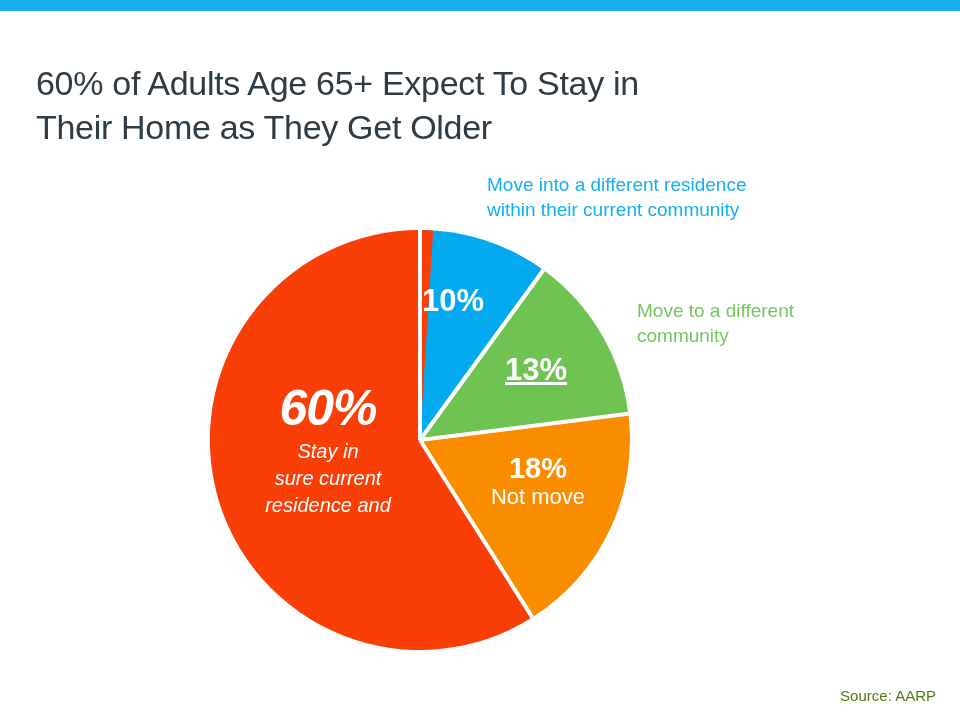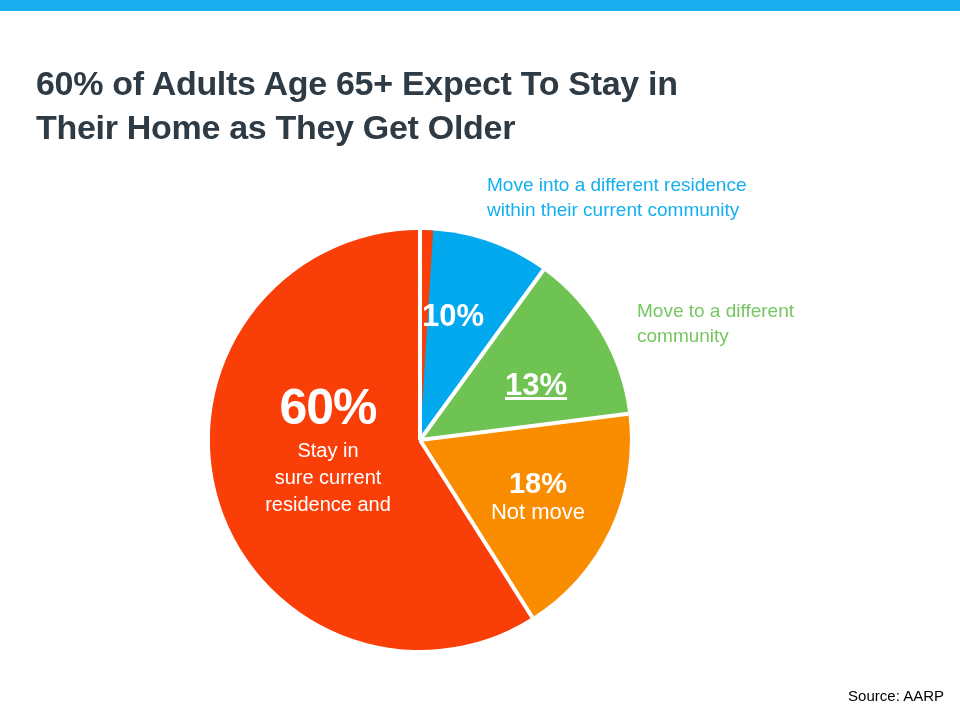"60% of Adults Age 65+" #page-title { font-weight: bold -> normal }
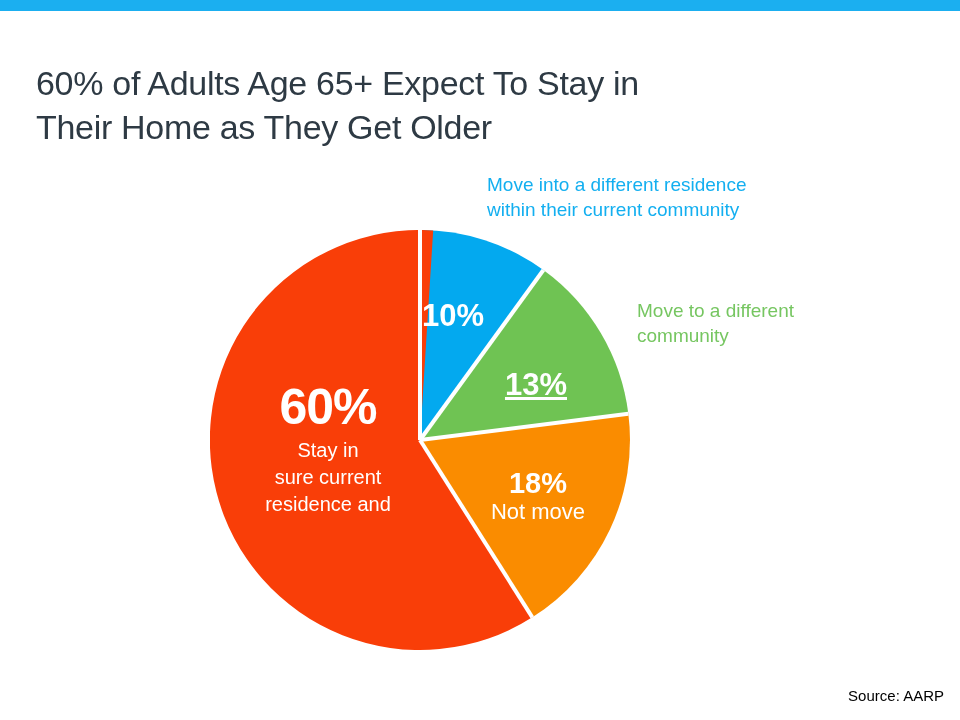"10%" .slice-label { margin-top: 15px -> none }
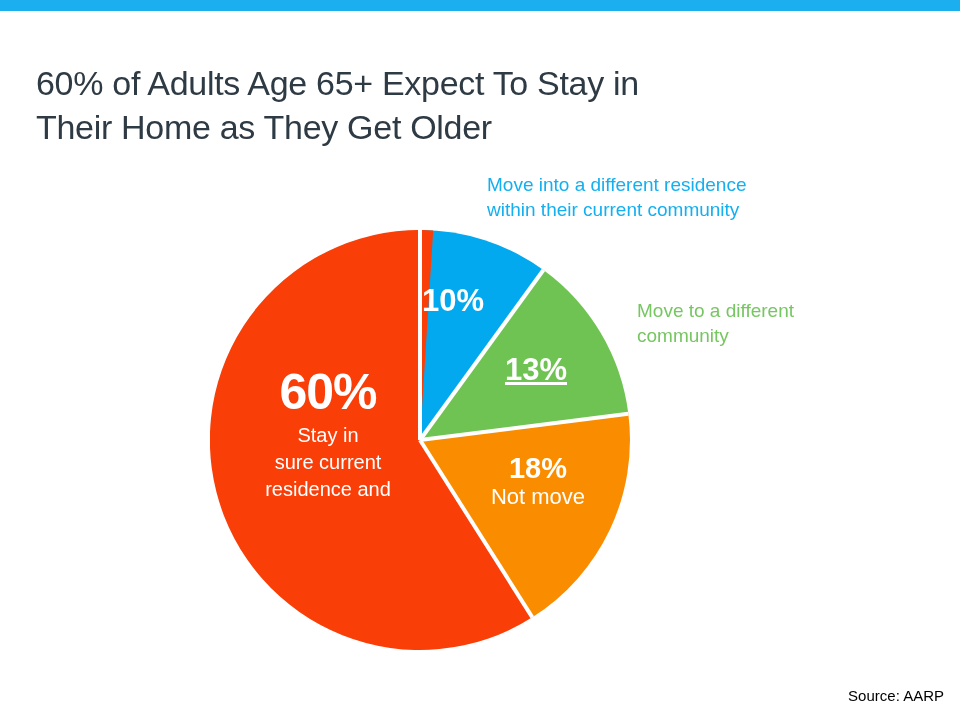"60%" #label-red-group { font-style: none -> italic; top: 364px -> 380px }
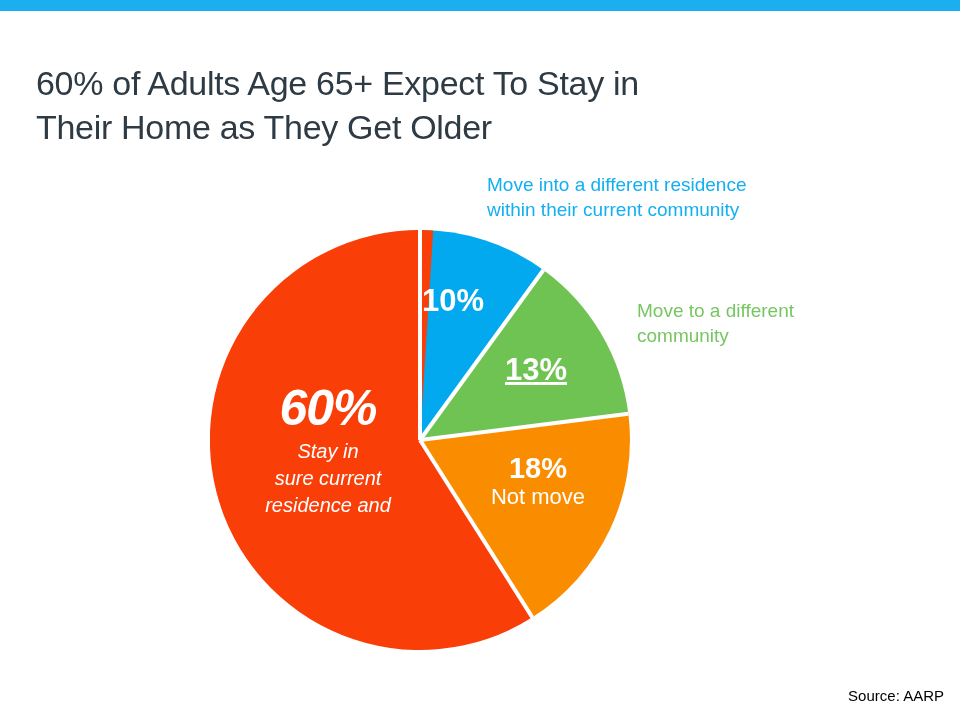"Source: AARP" #source-note { color: #000000 -> #4d7c0f; right: 16px -> 24px }
